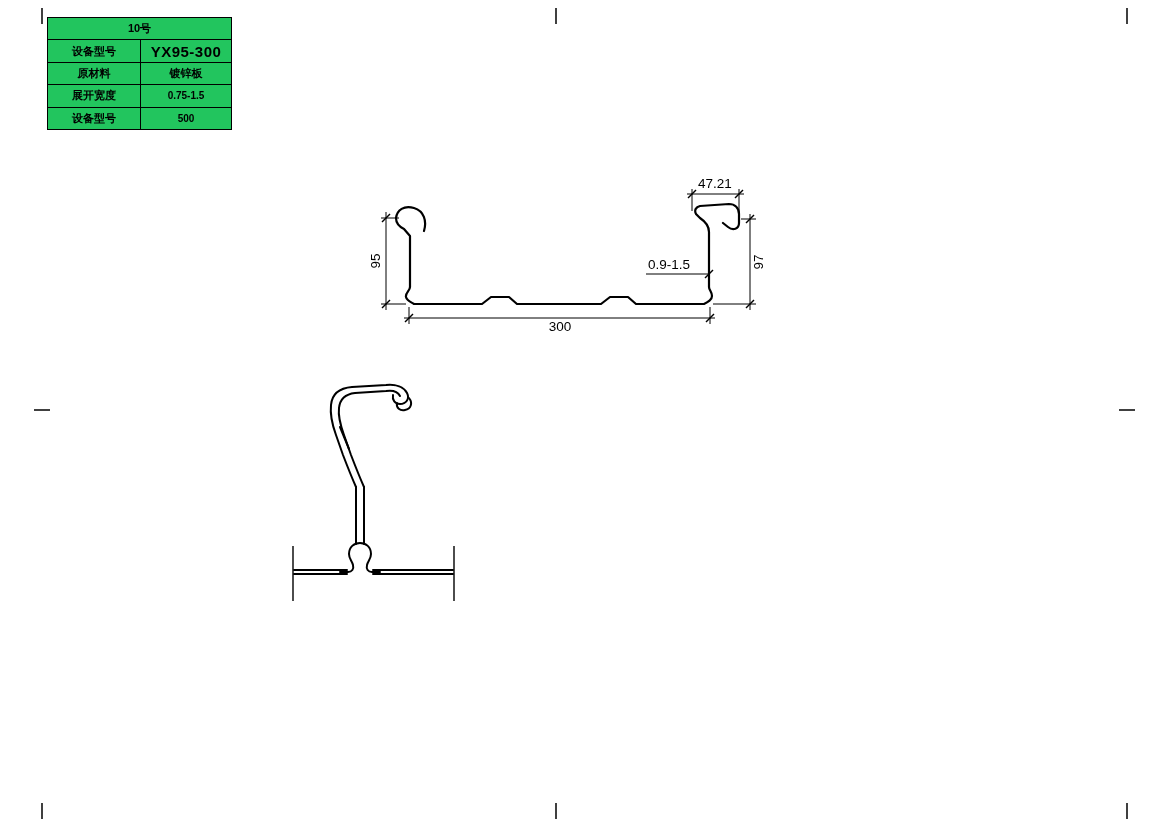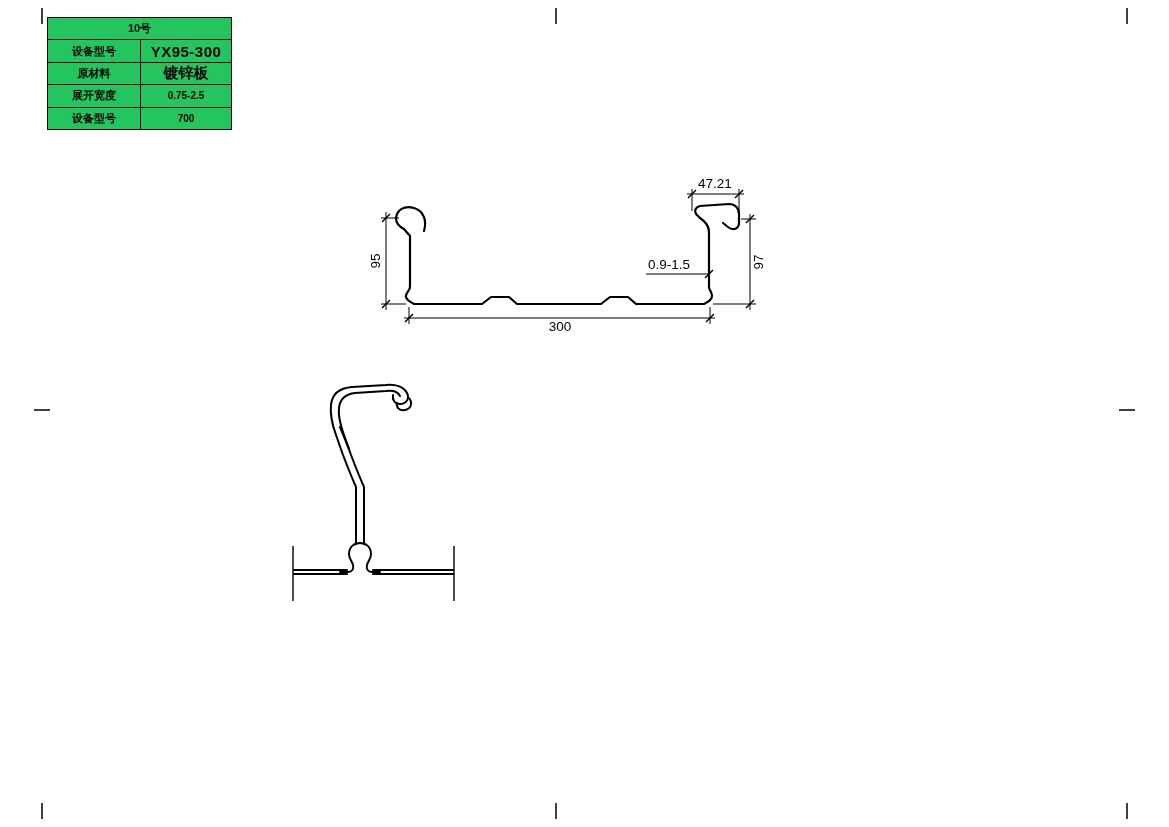"镀锌板" .t-value.v-material { font-size: 15px -> 11px }
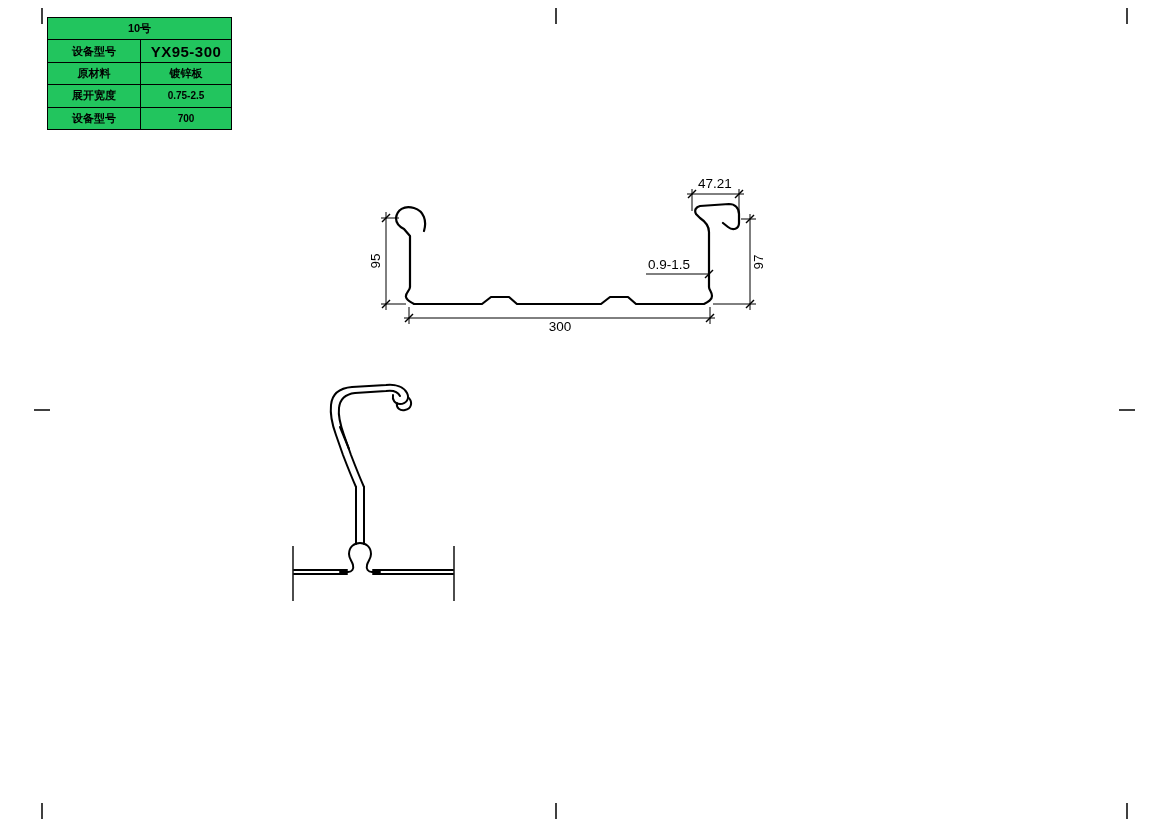"0.75-2.5" div.t-cell { text: 0.75-2.5 -> 0.75-1.5 }
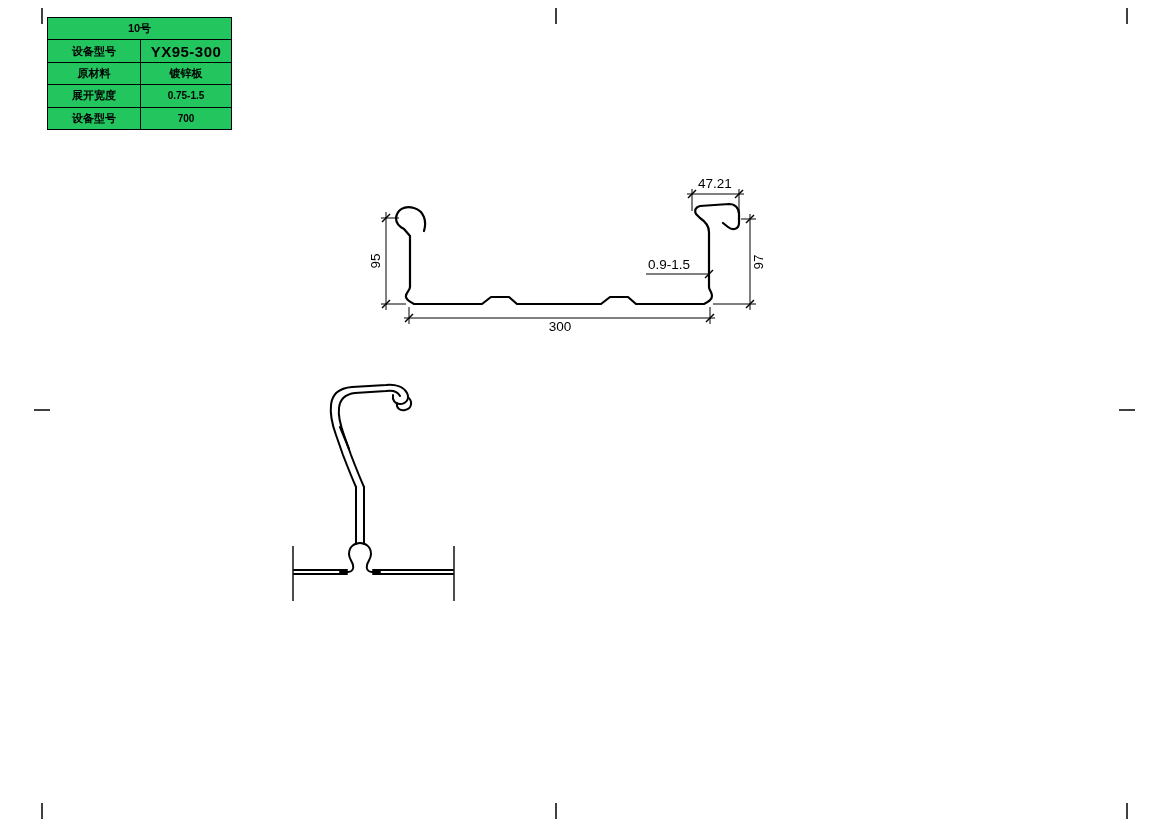"700" div.t-cell { text: 700 -> 500 }
